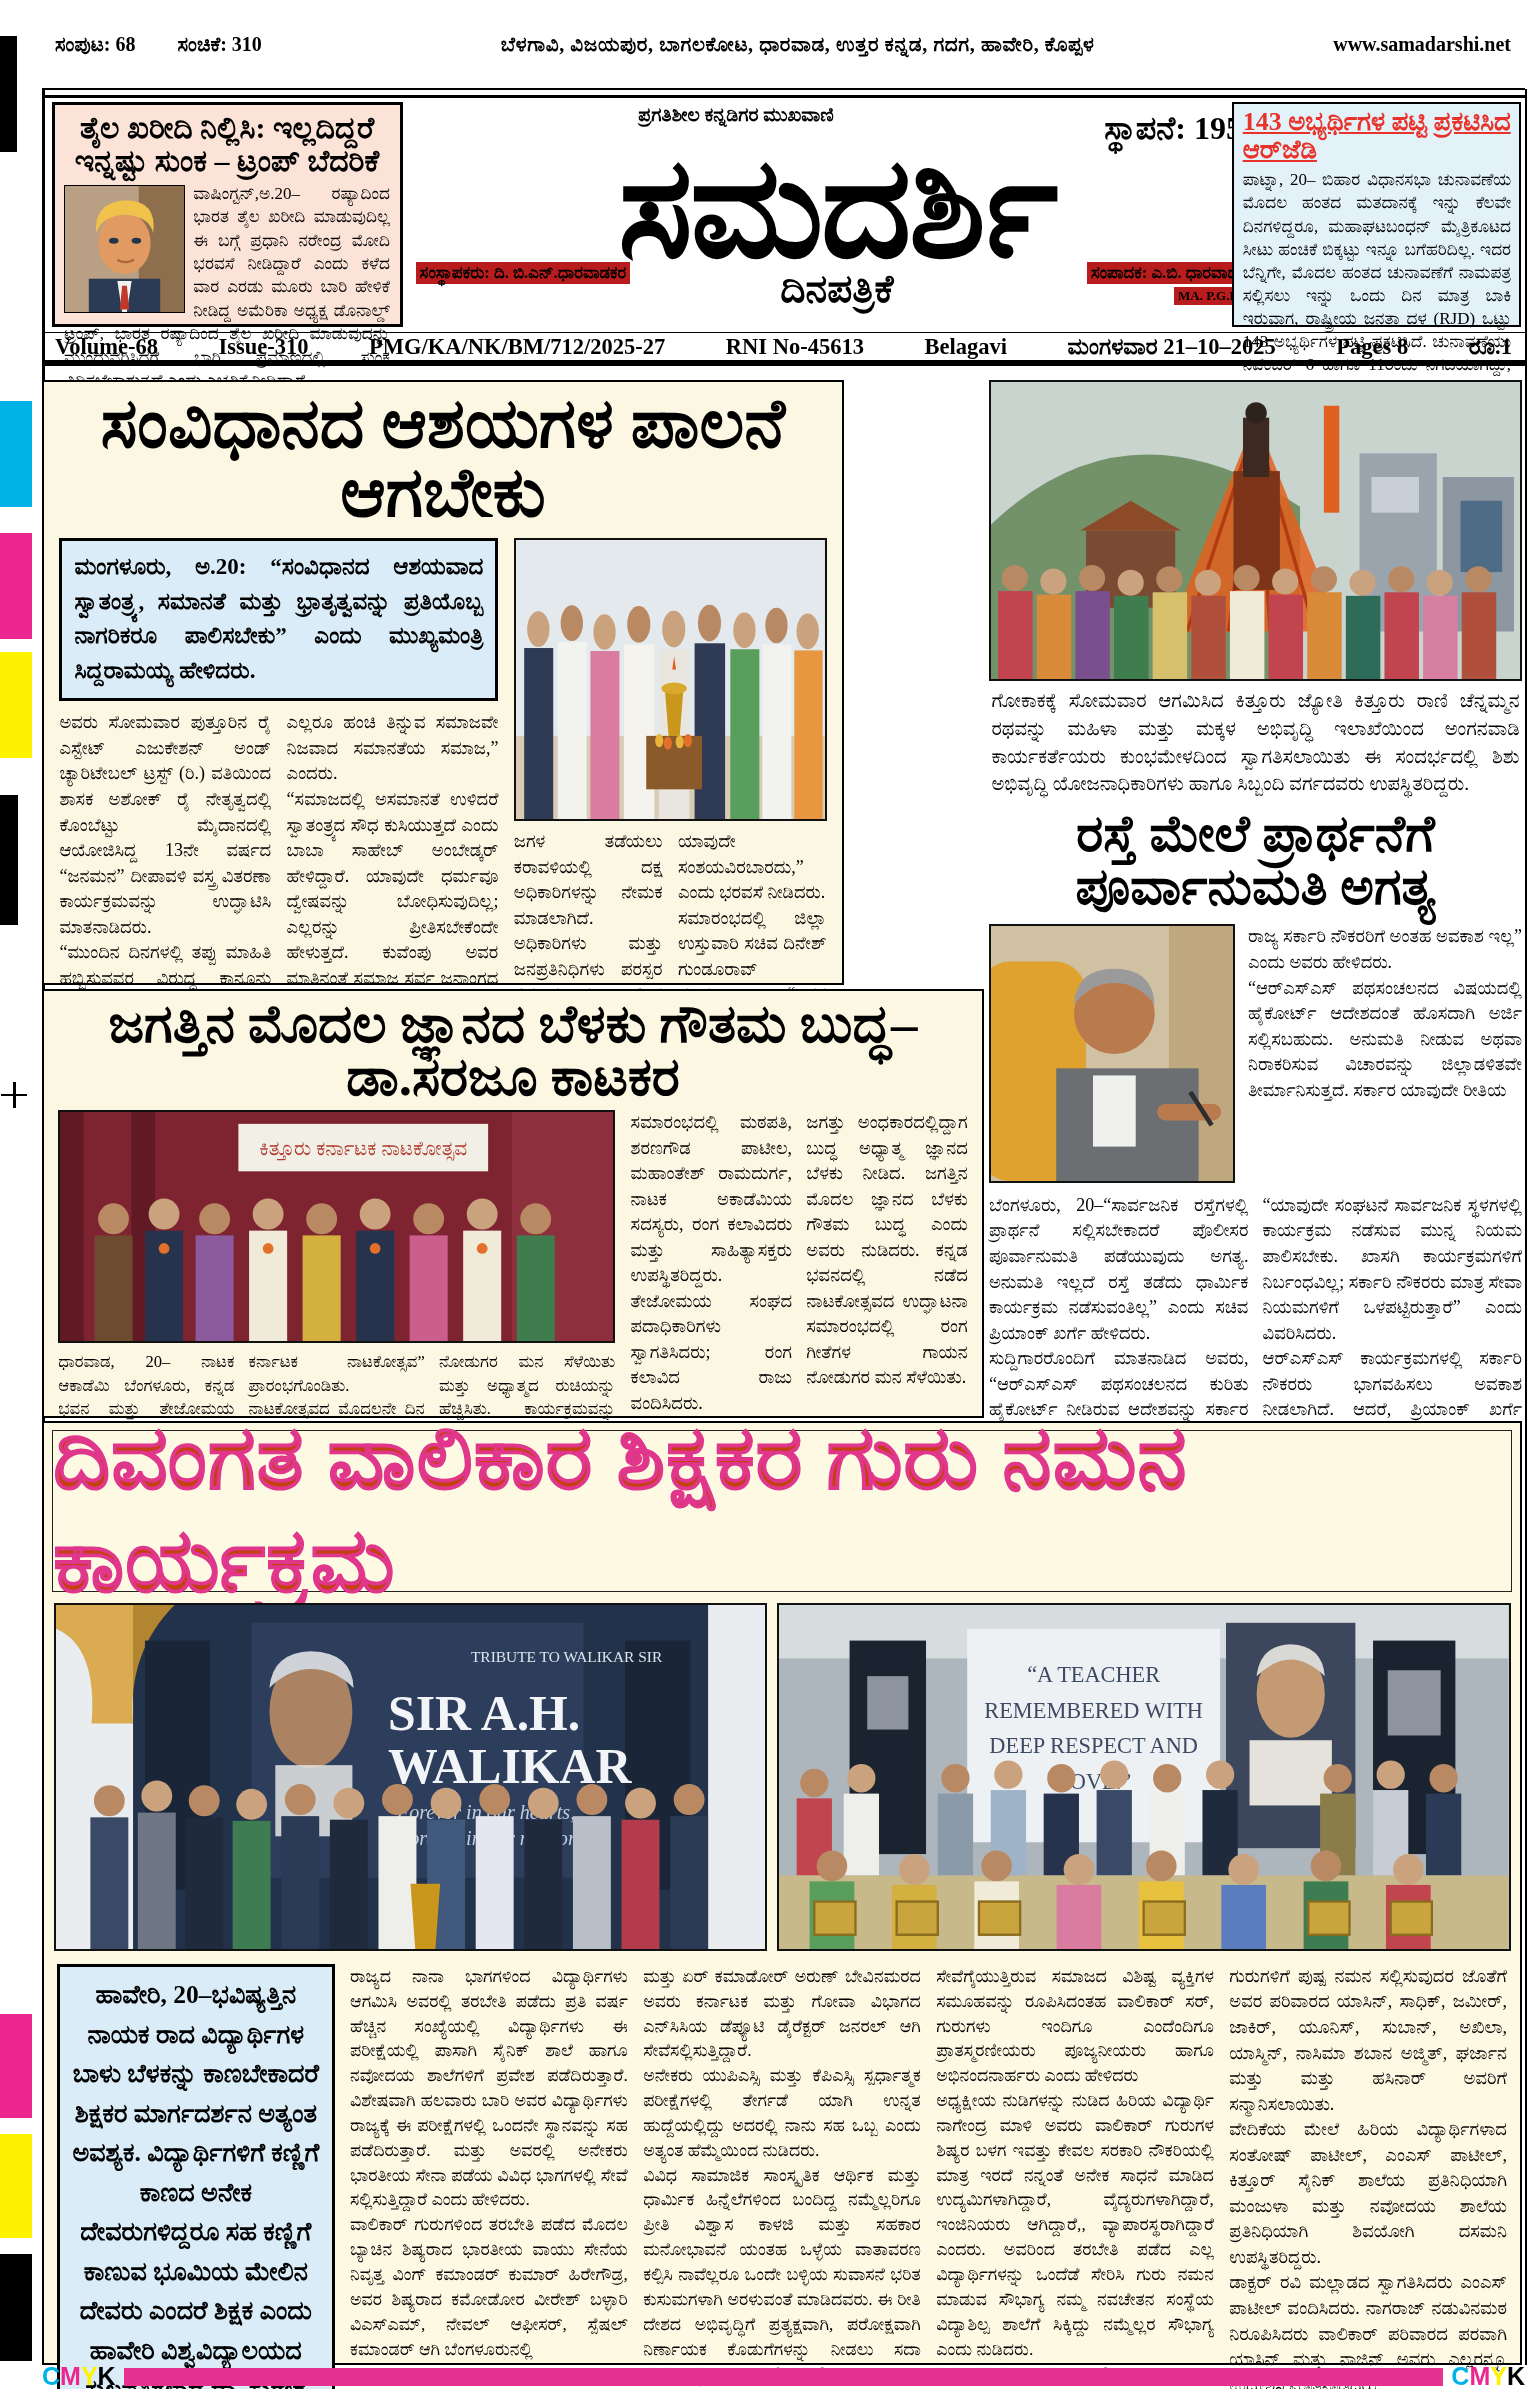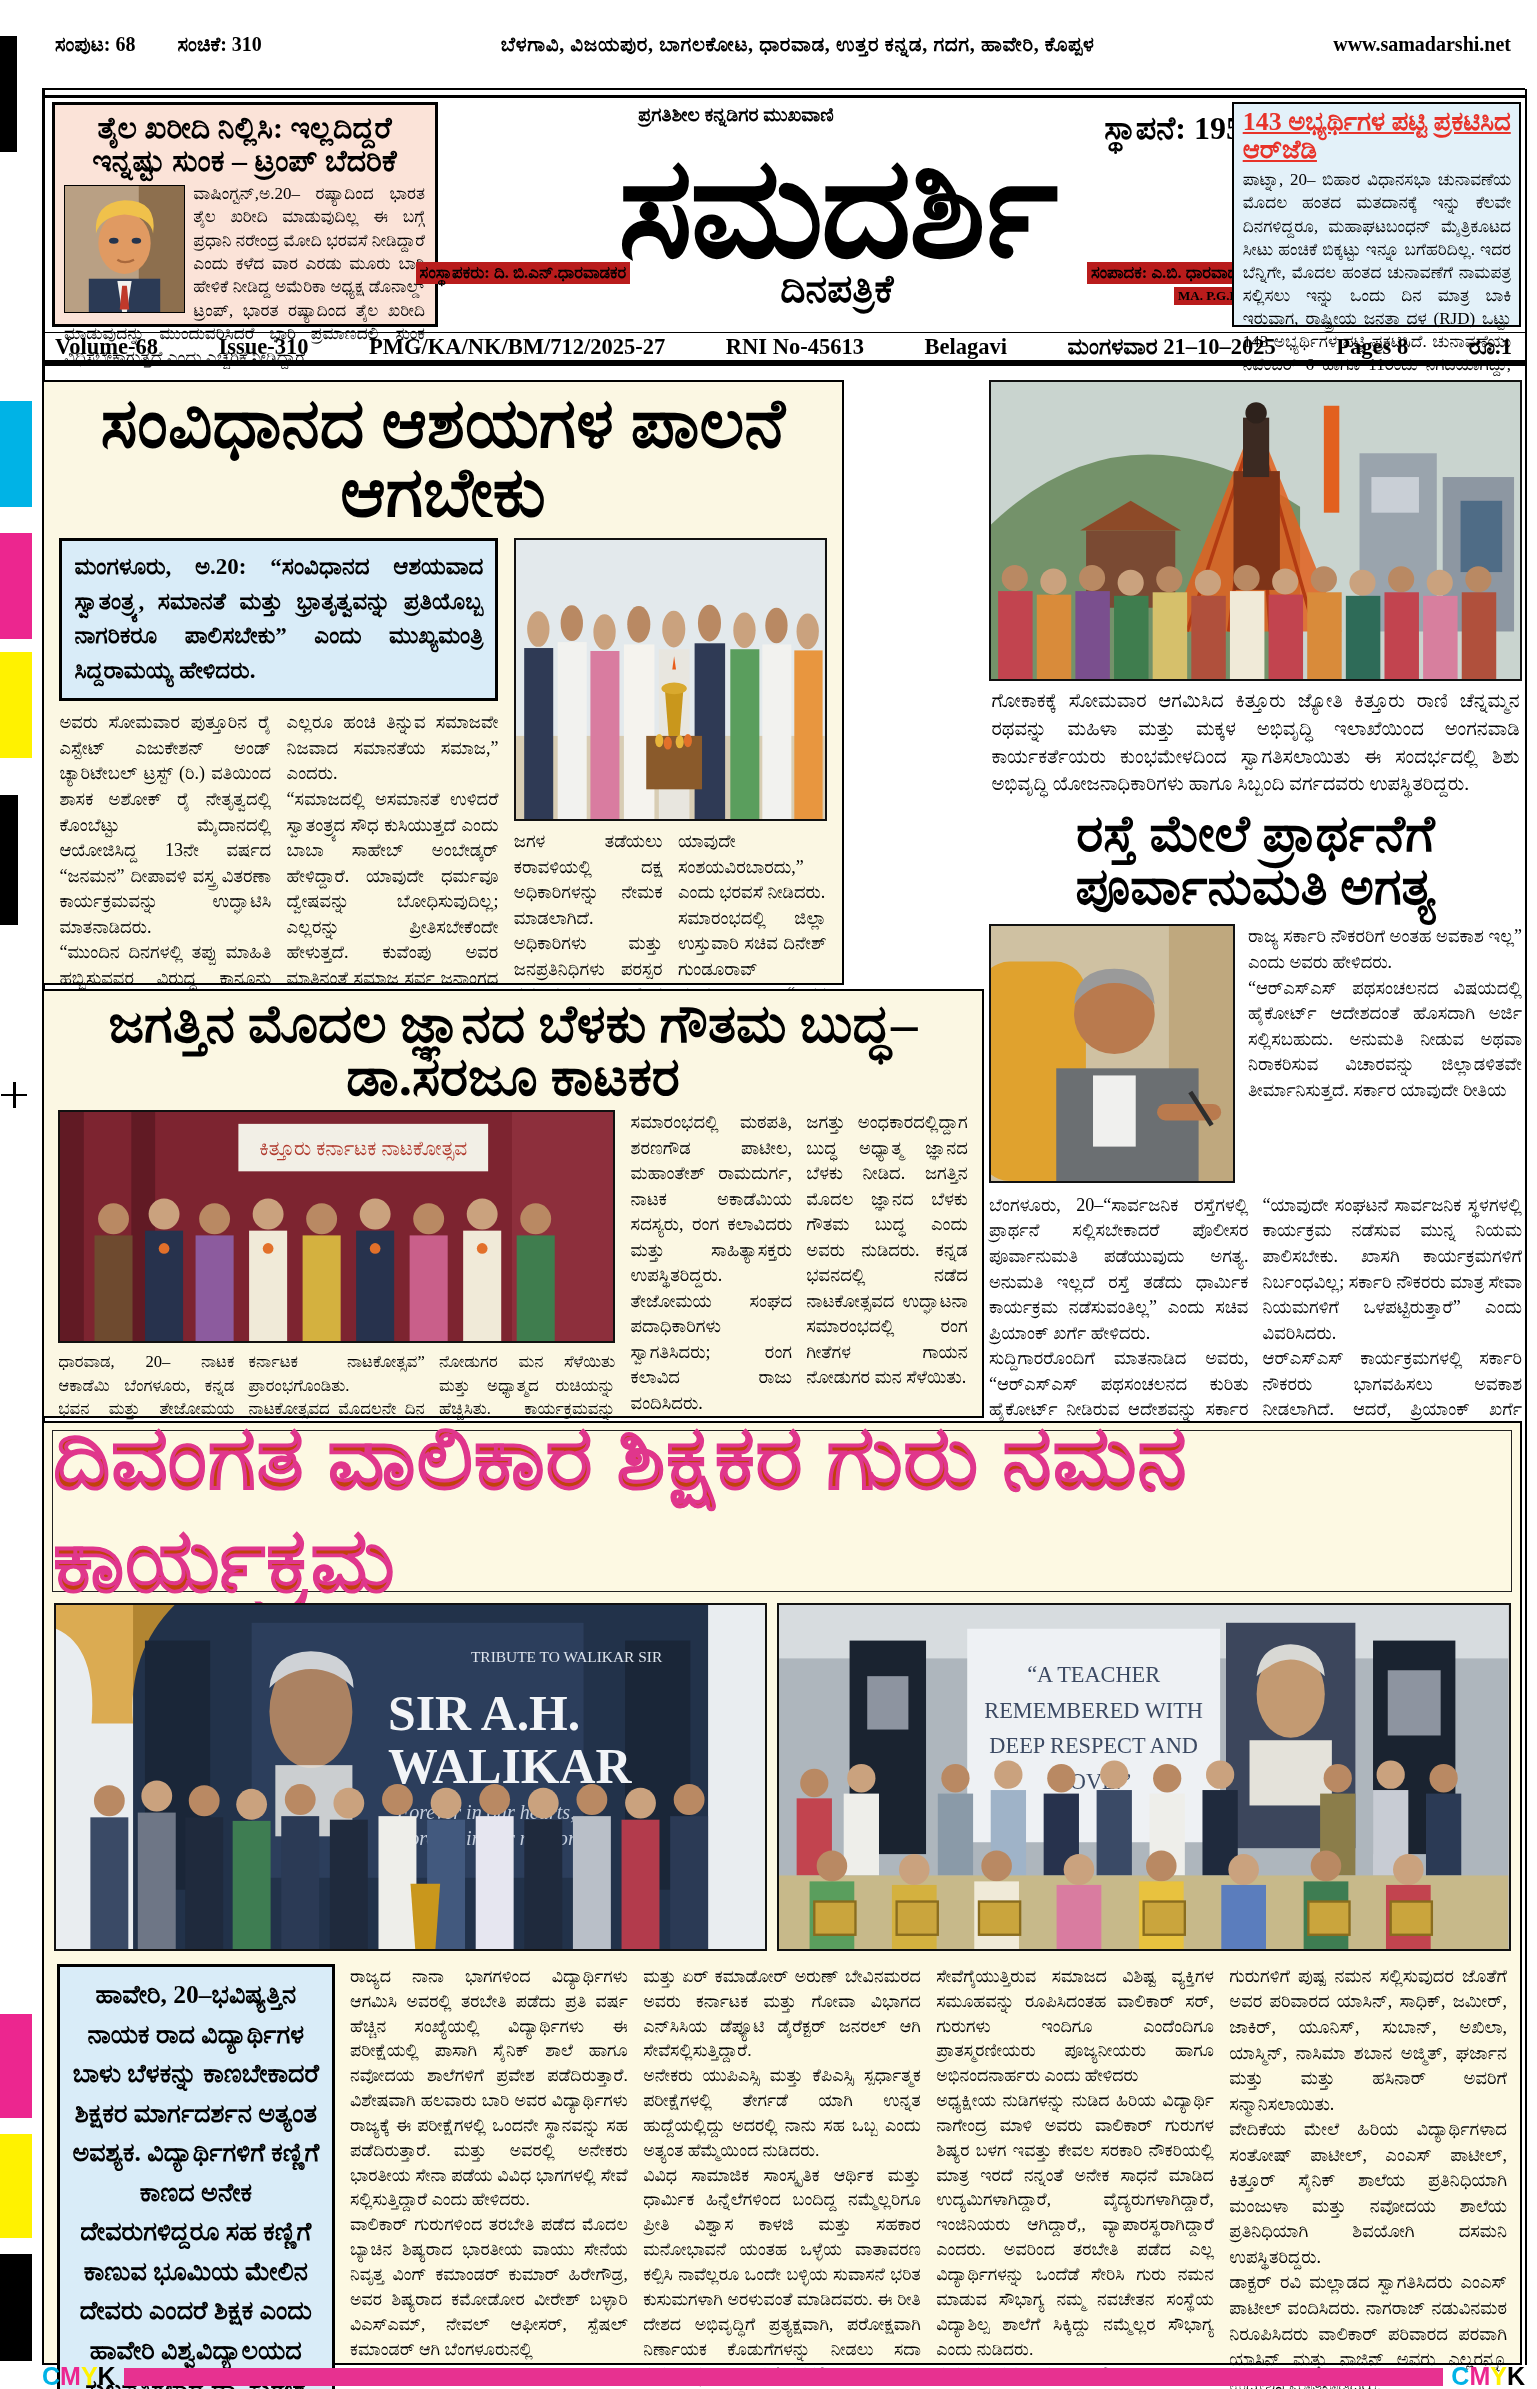"ತೈಲ ಖರೀದಿ ನಿಲ್ಲಿಸಿ: ಇಲ್ಲದಿದ್ದರೆ" .trumpbox { width: 386px -> 351px }
